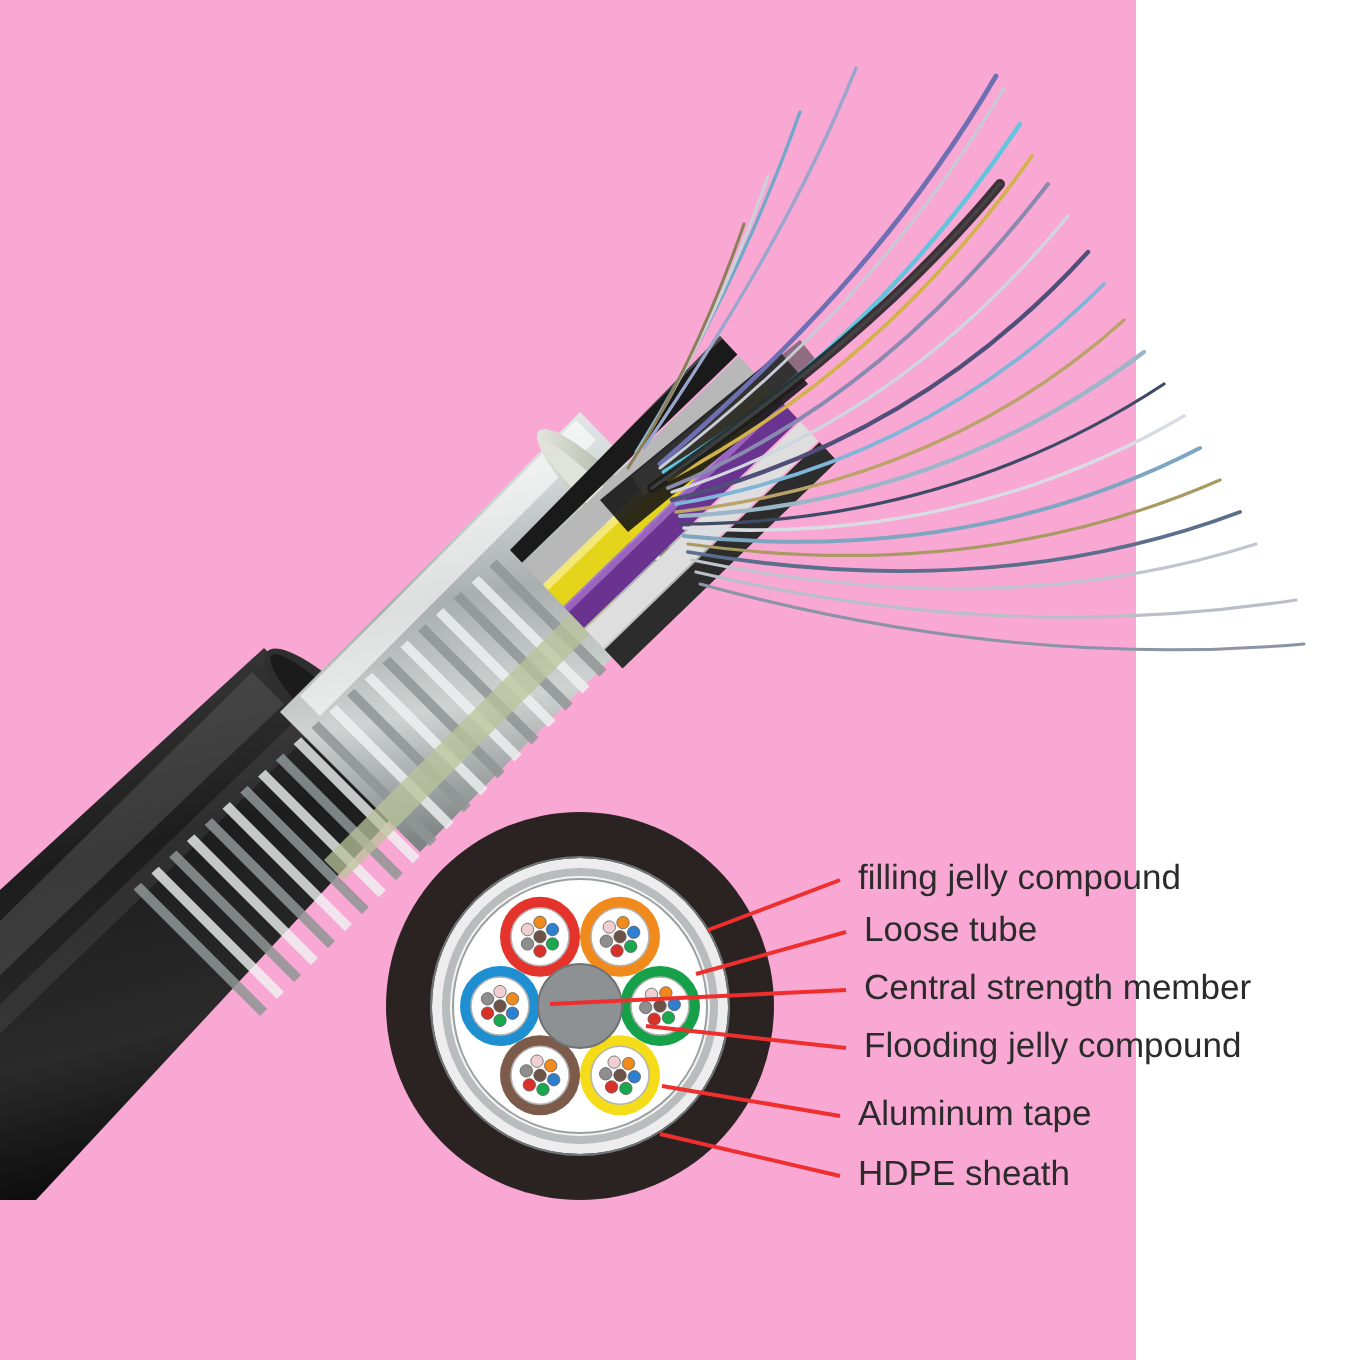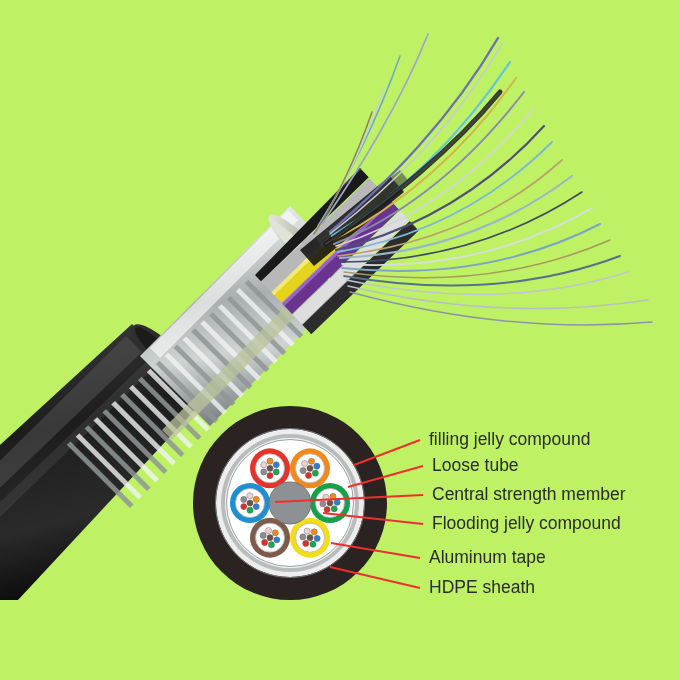"filling jelly compound" #stage { background: #bef264 -> #f9a8d4; width: 680px -> 568px }
